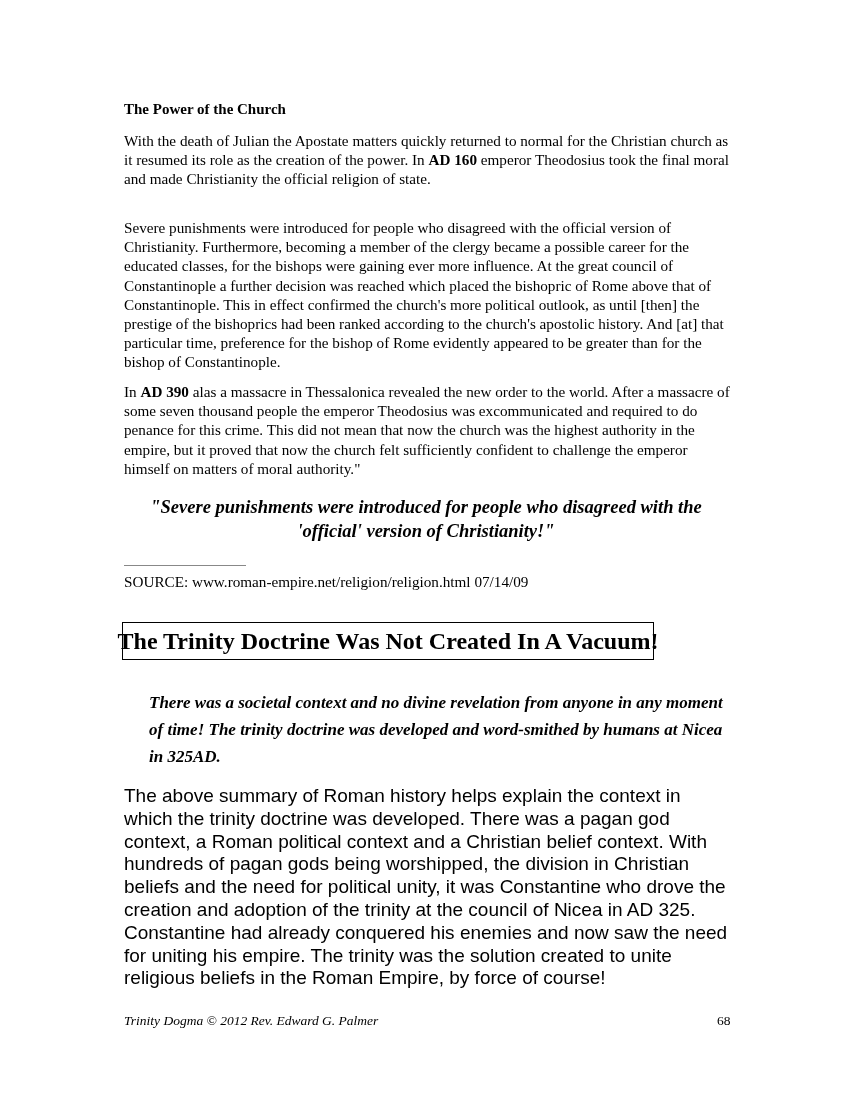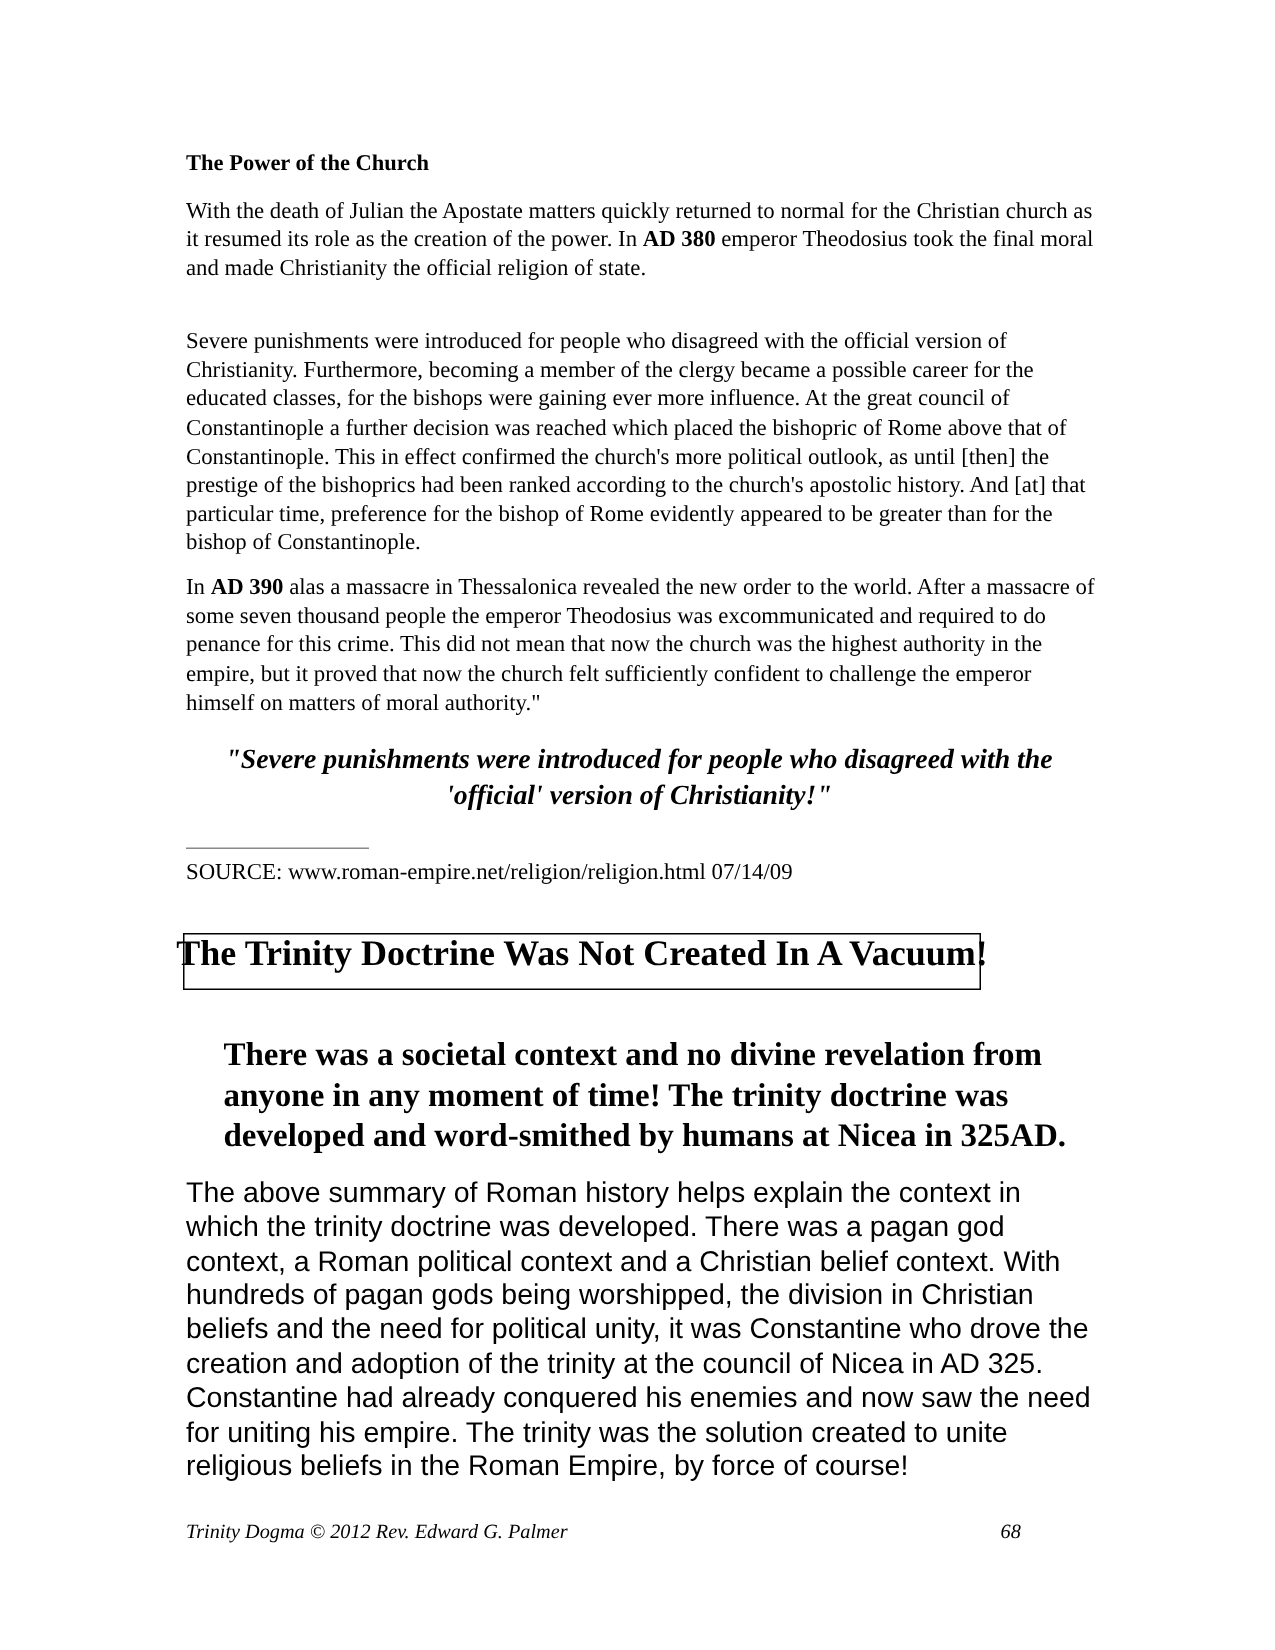"AD 380" b { text: 380 -> 160 }
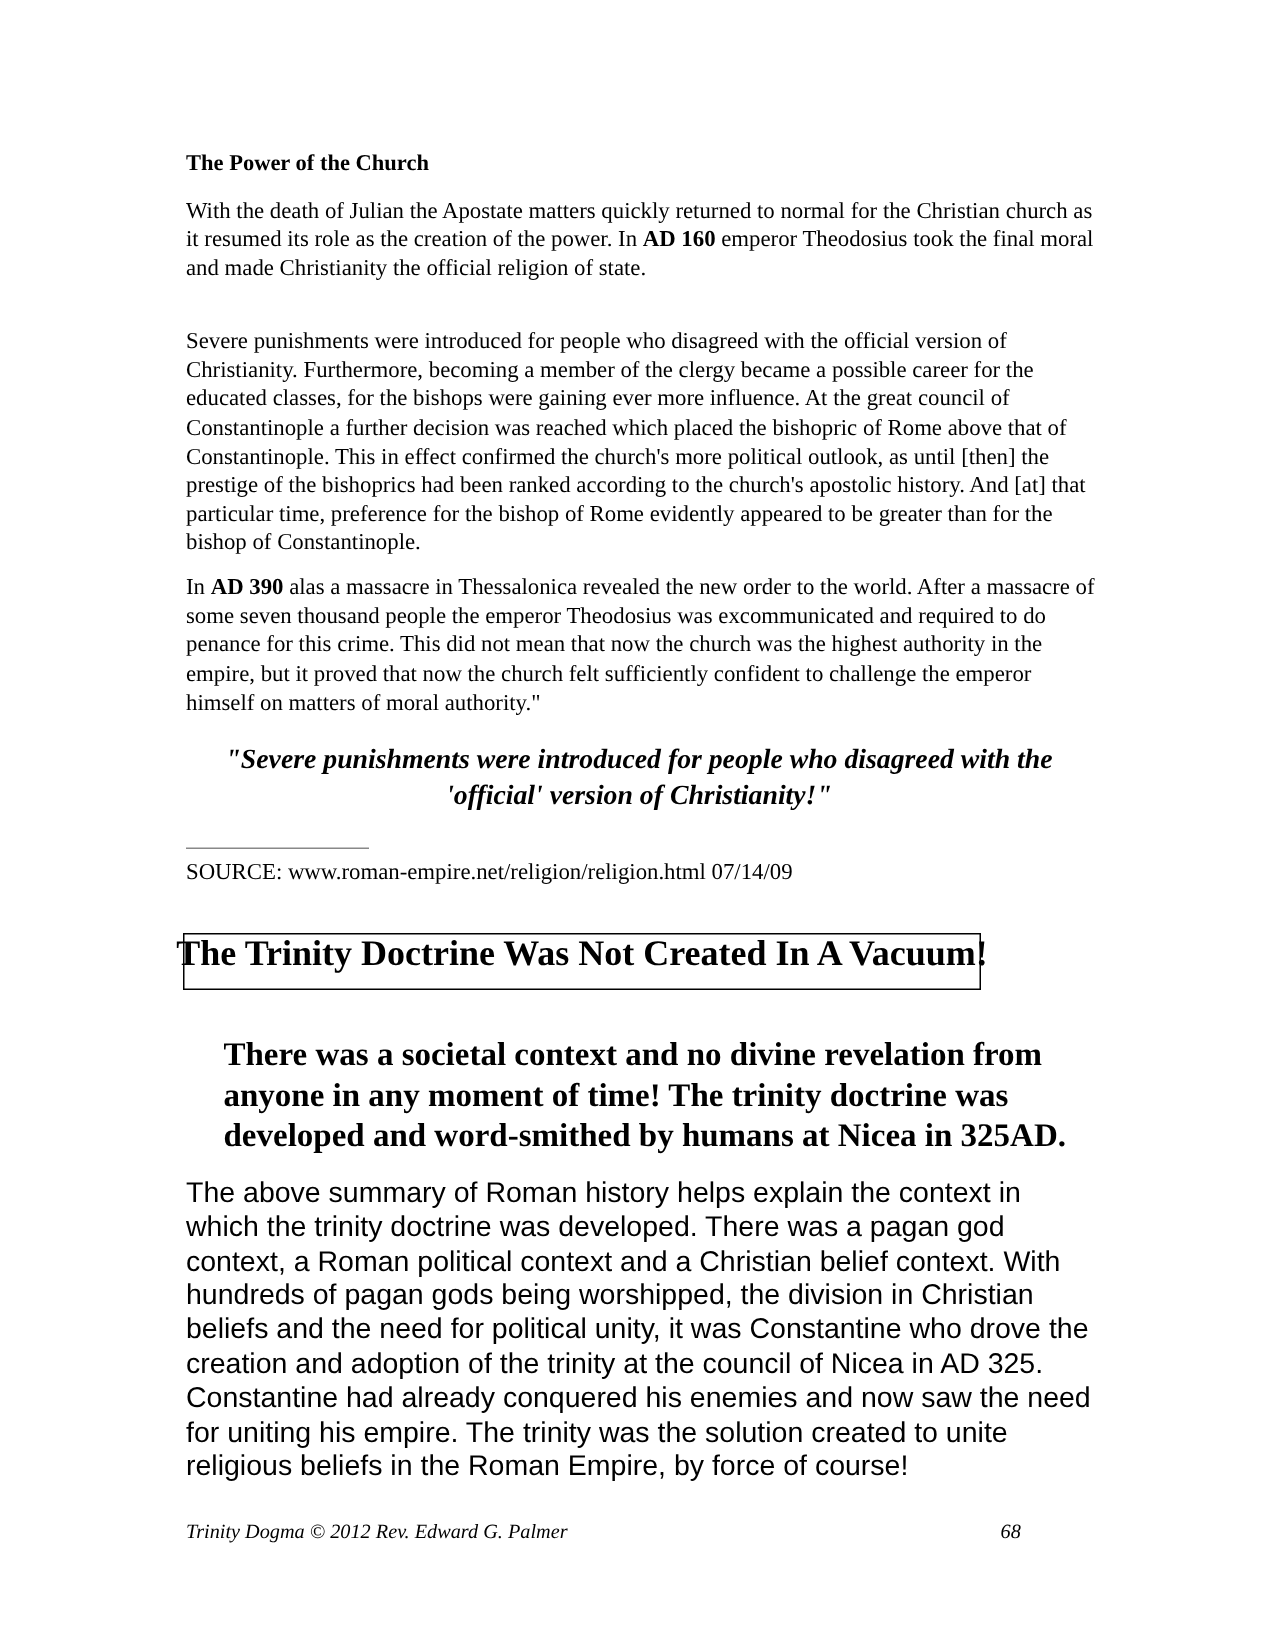"The Trinity Doctrine Was Not" #boxed-title { align-items: none -> center }
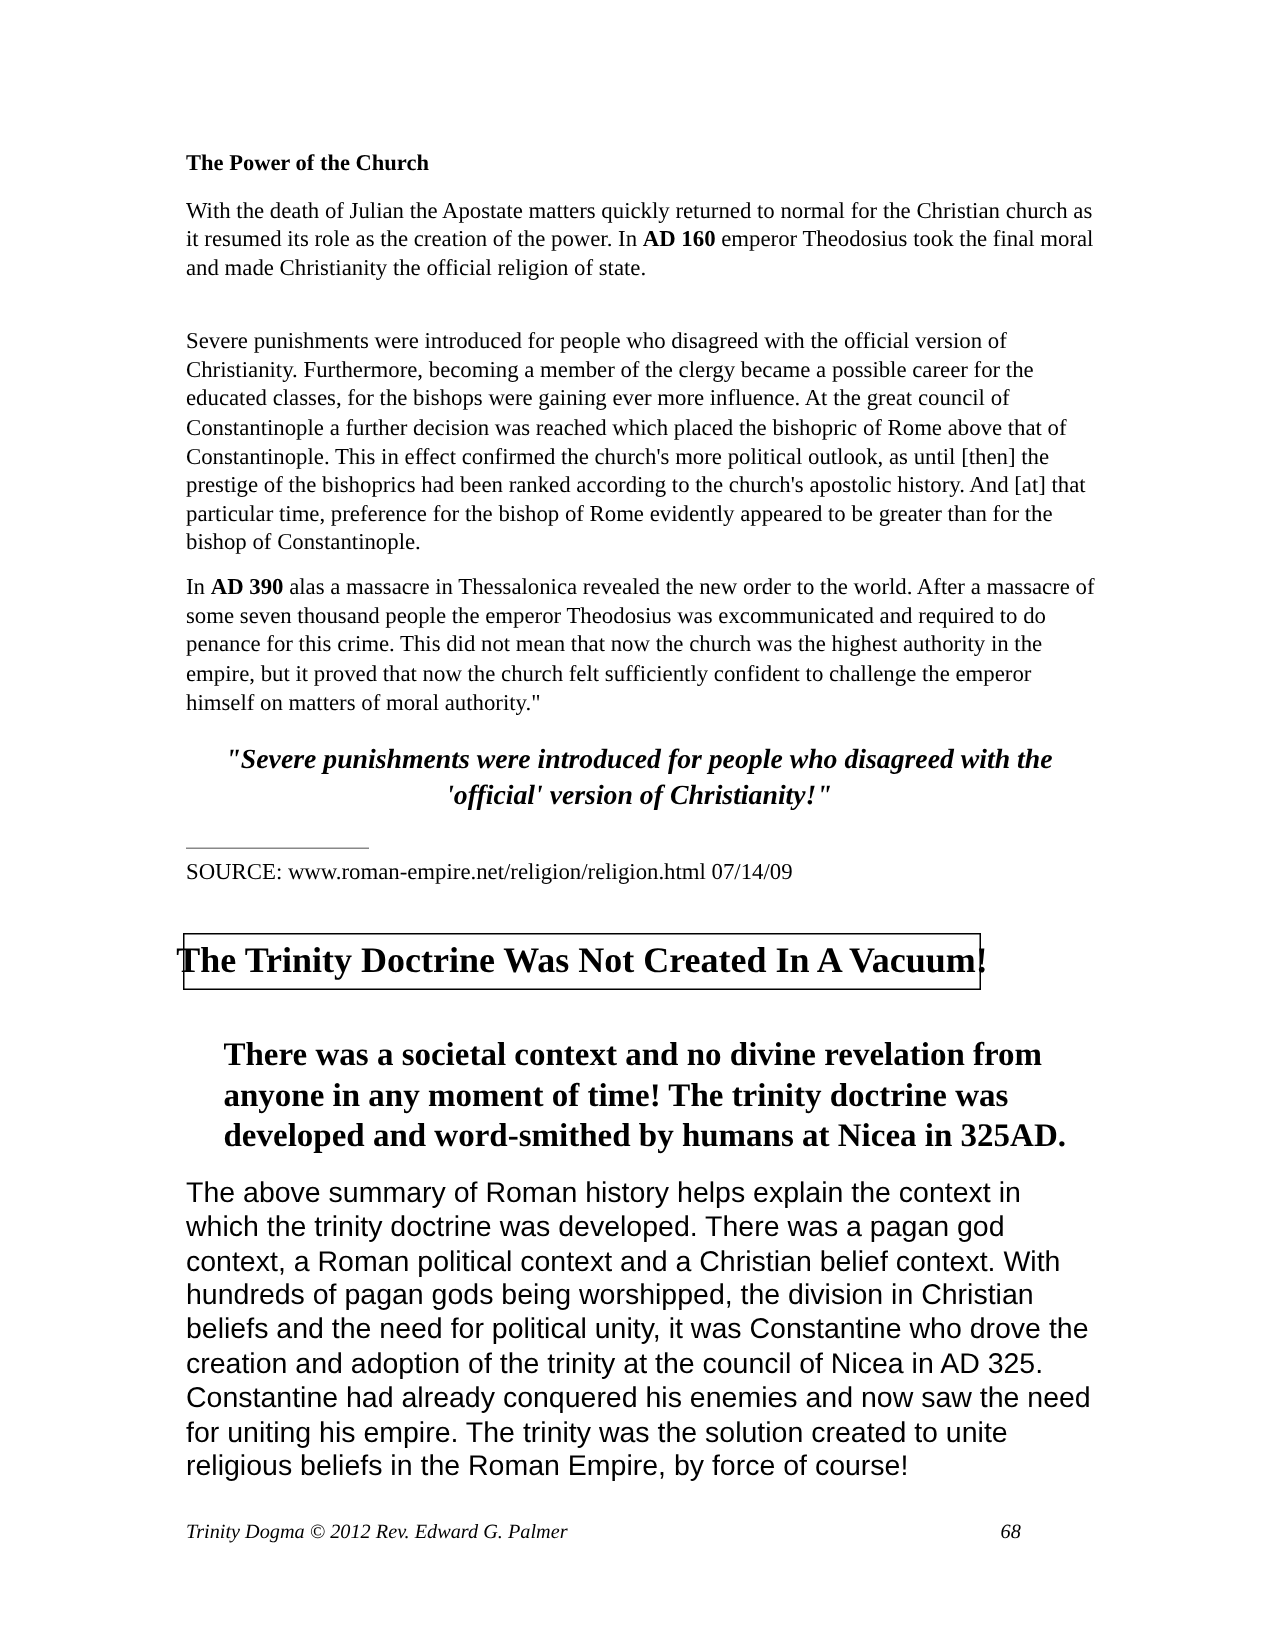"There was a societal context" #italic-callout { font-size: 22px -> 17px; font-style: none -> italic }
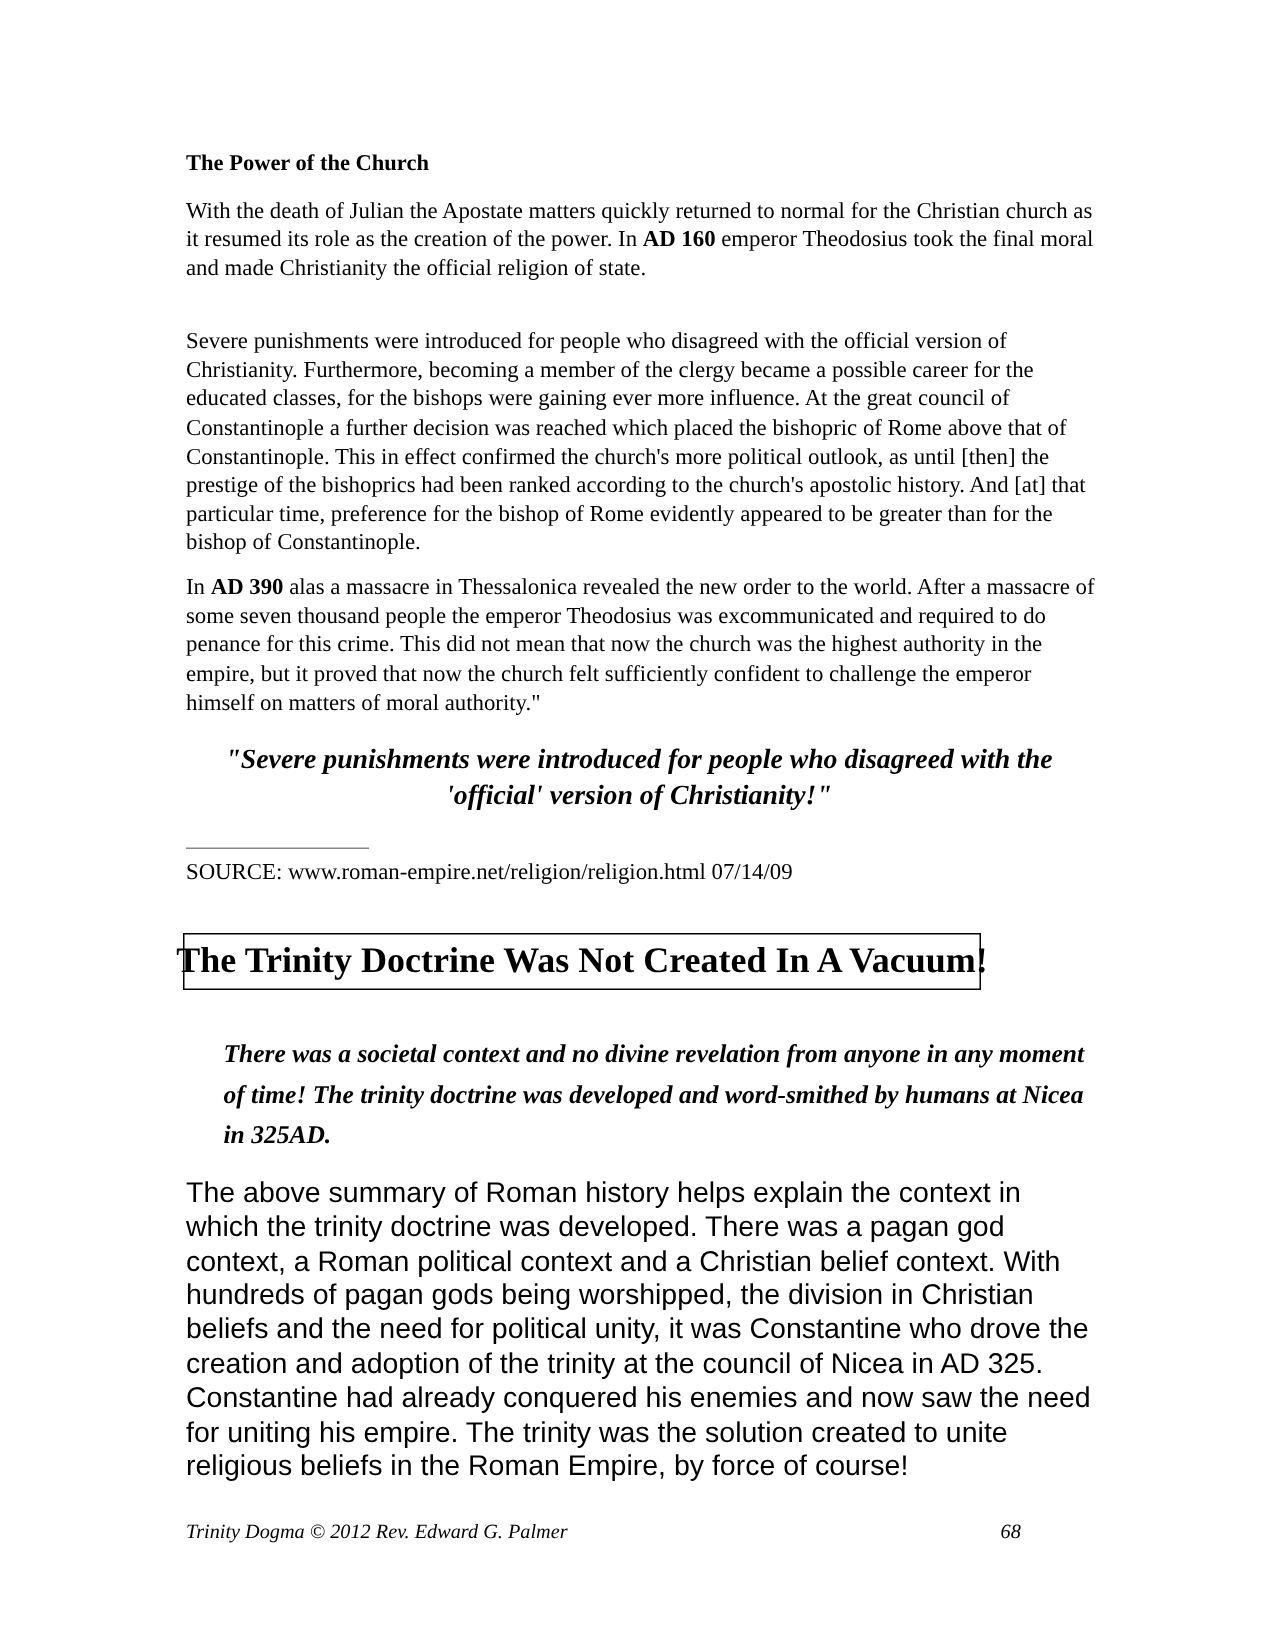"68" #footer-right { font-style: italic -> none; left: 667px -> 717px }
